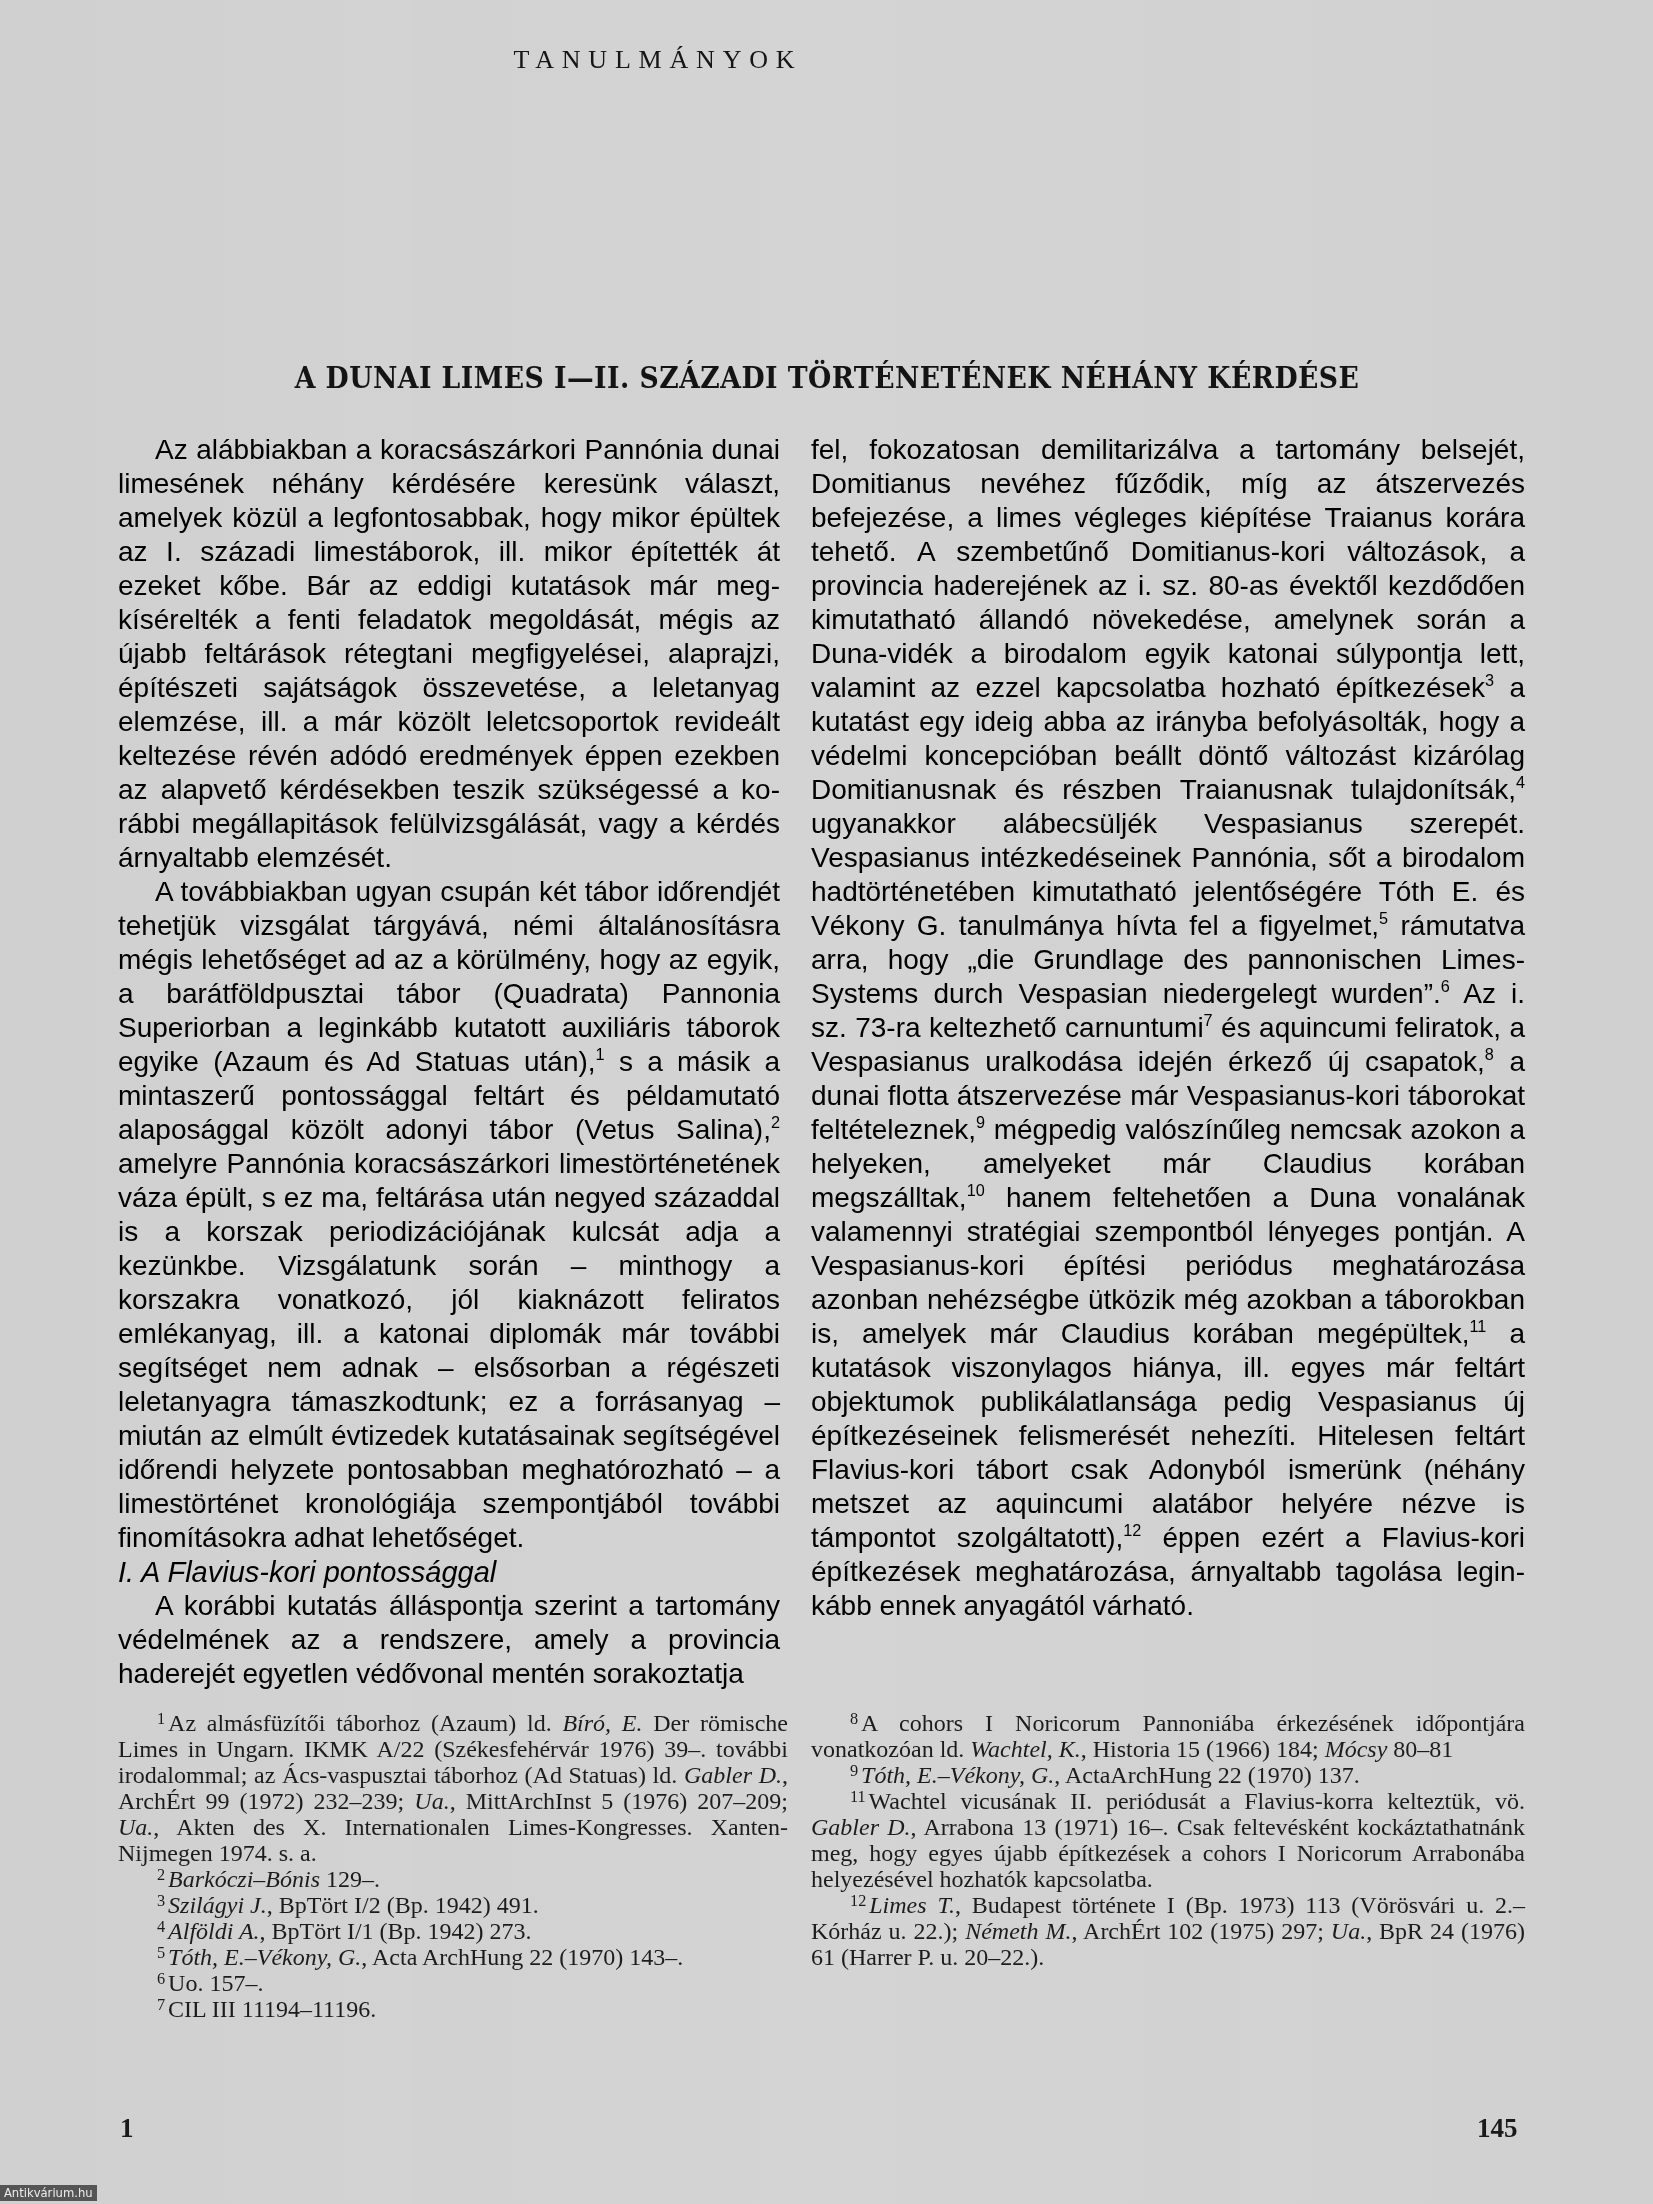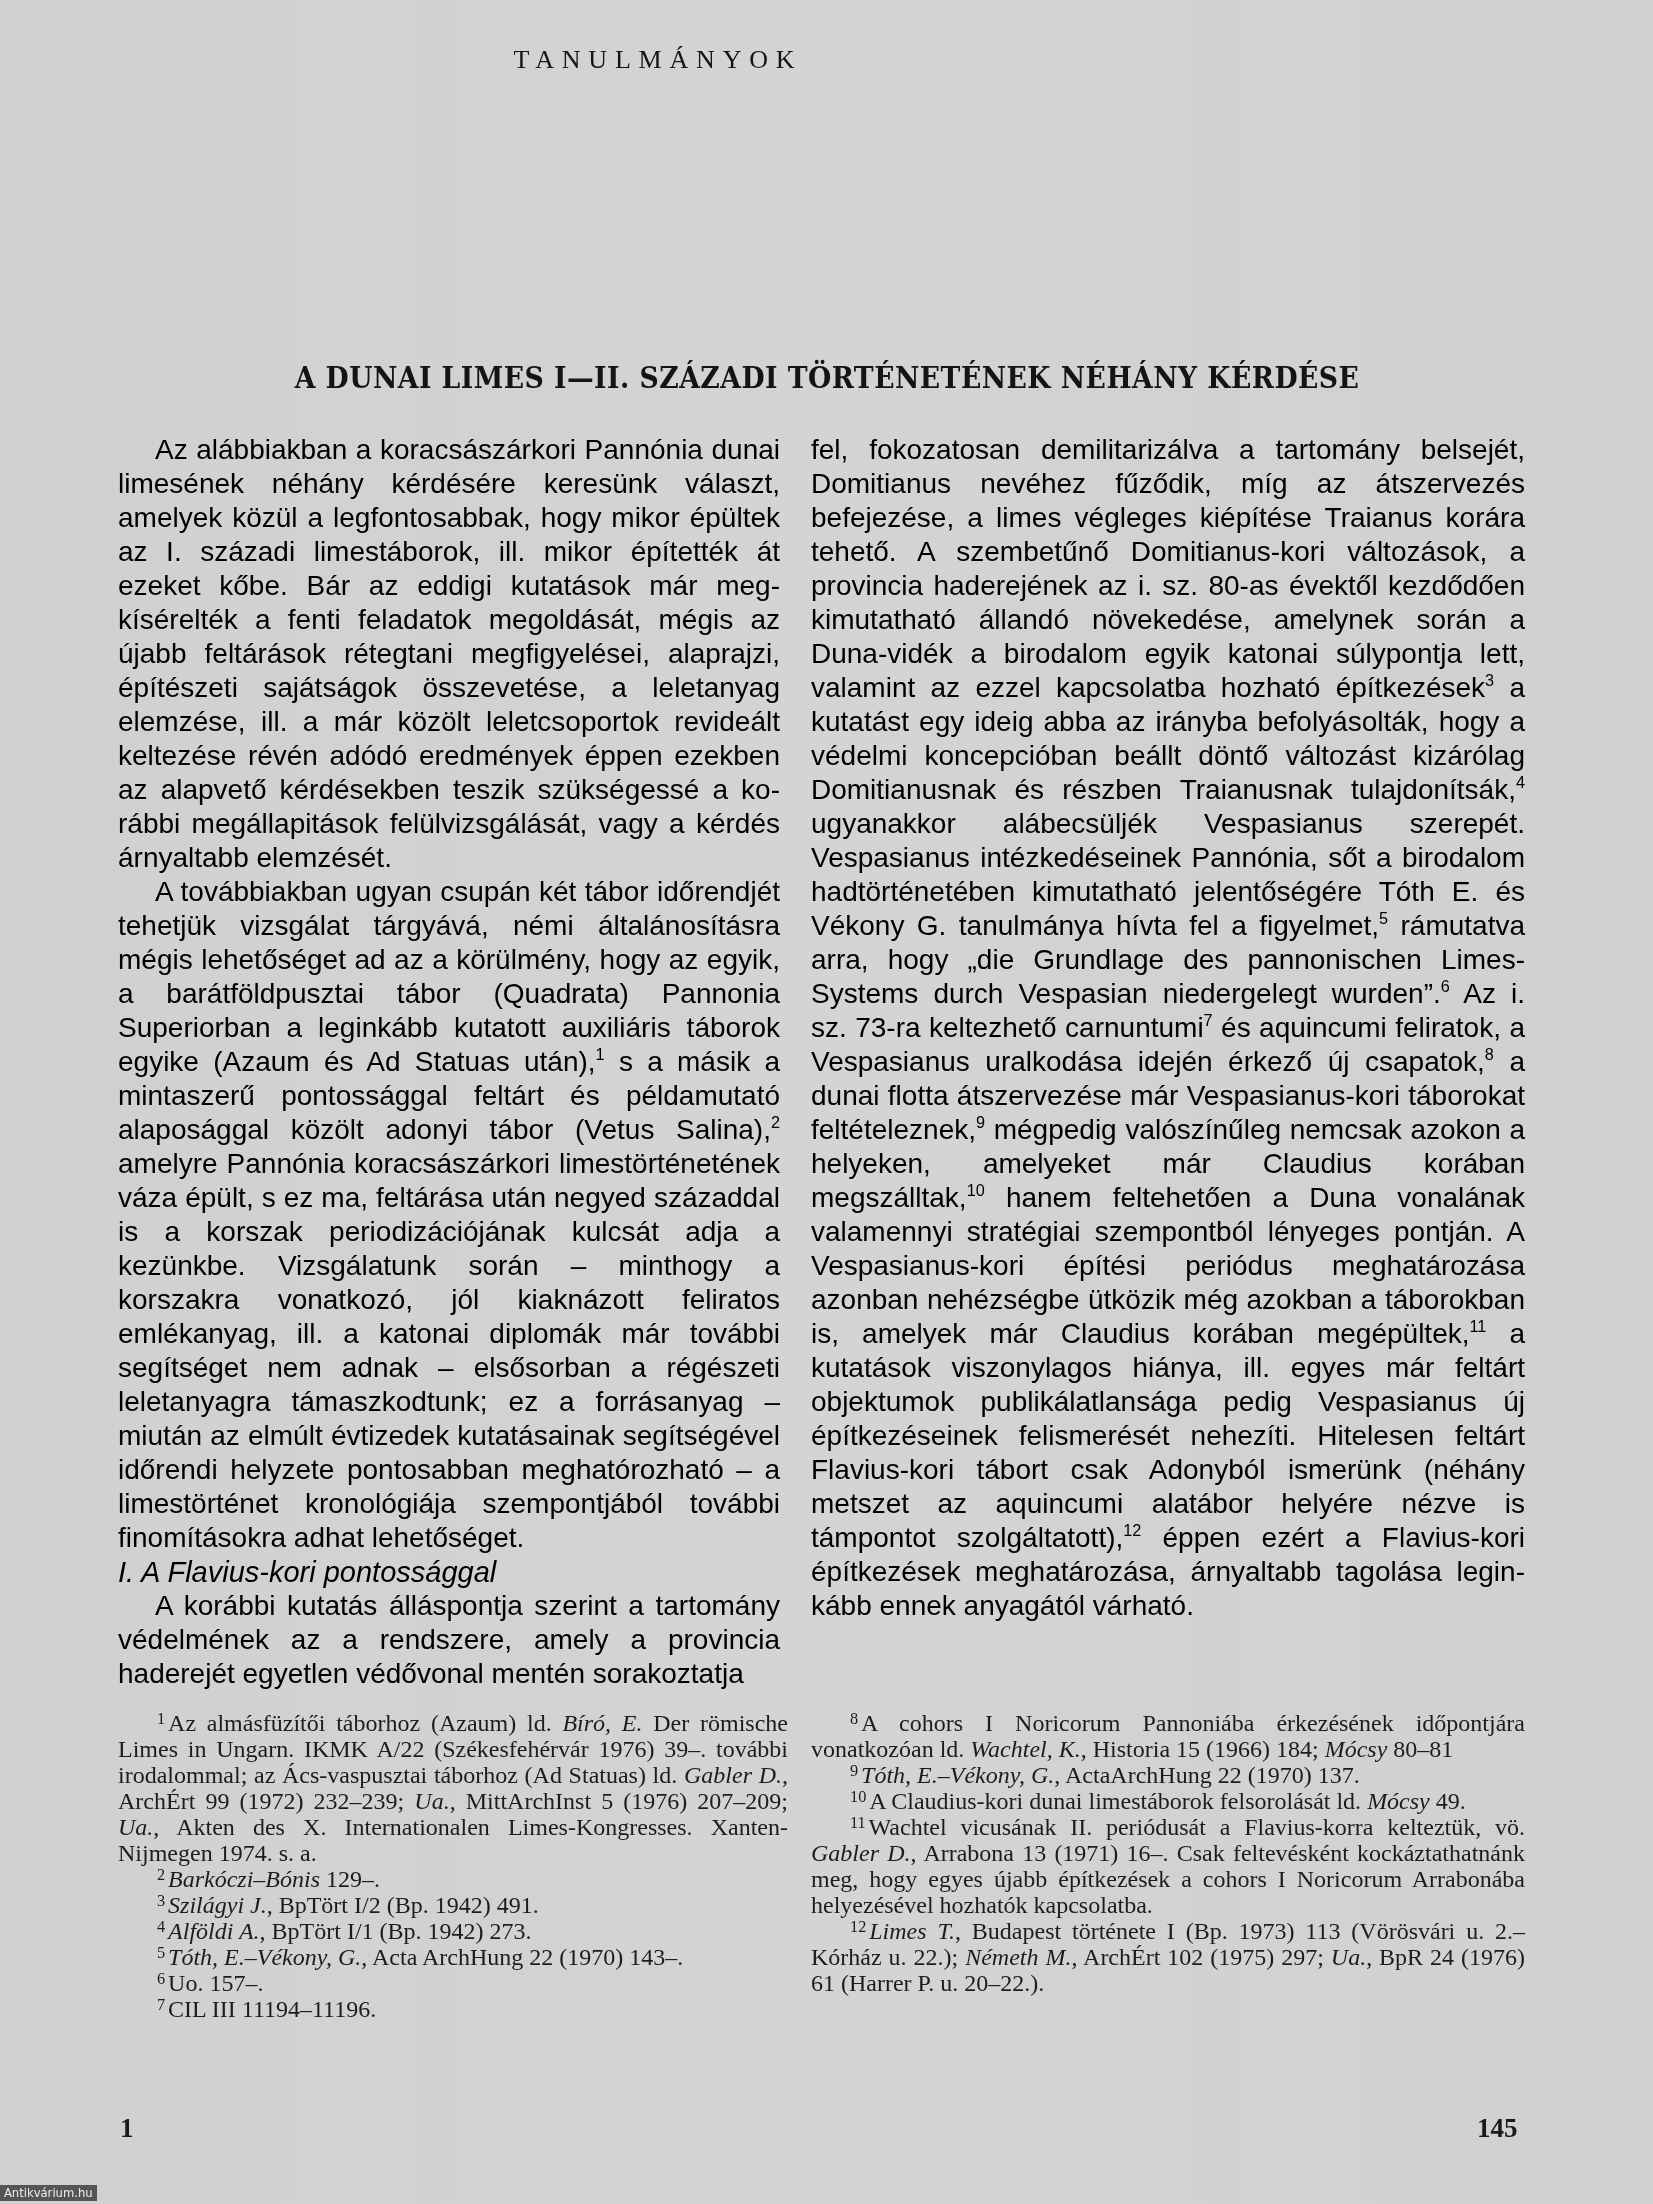"10 A Claudius-kori dunai limestáborok" p.fn { html: <p><span>10</span><span>A Claudius-kori dunai limestáborok felsorolását ld. </span><i>Mócsy</i><span> 49.</span></p> -> none }
